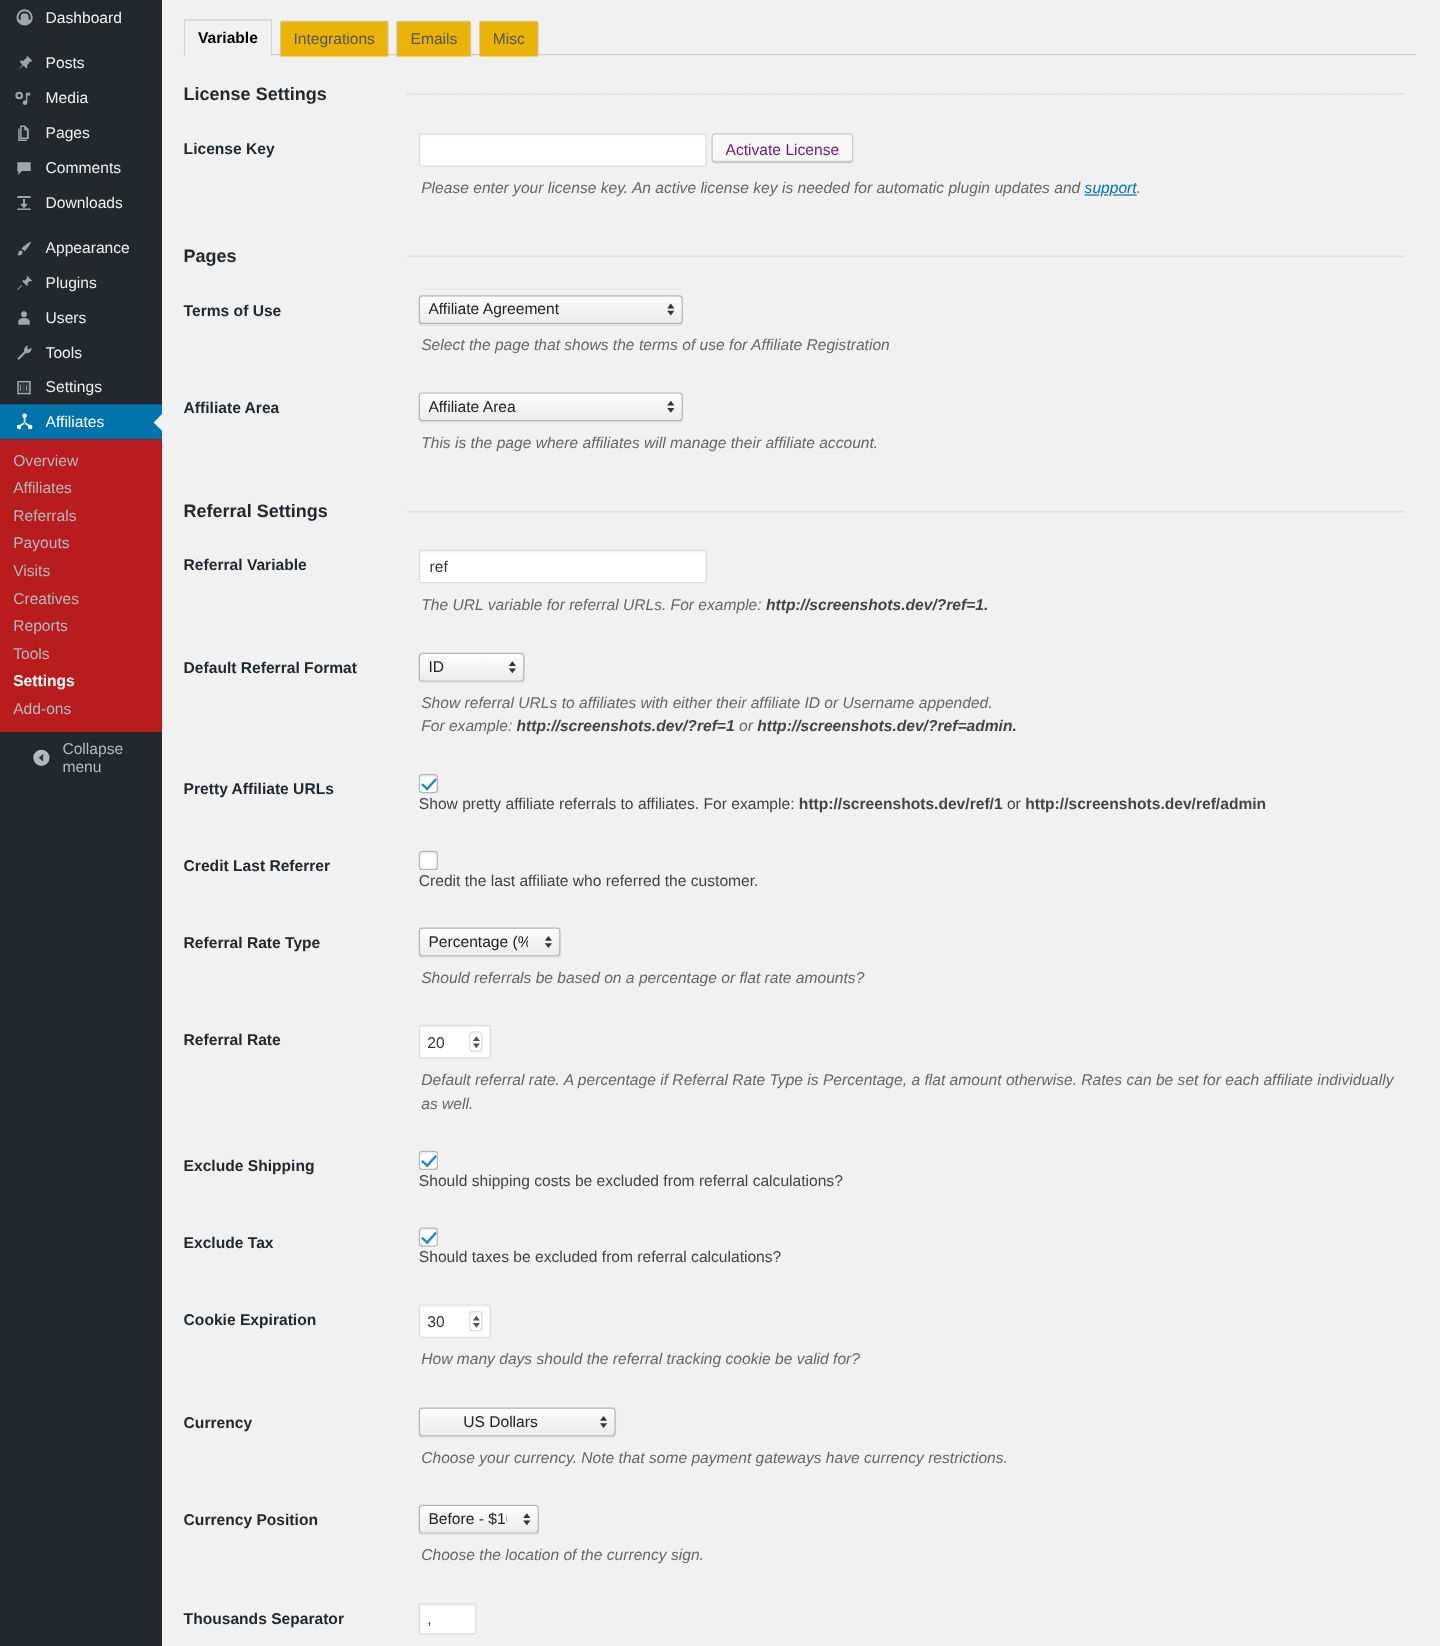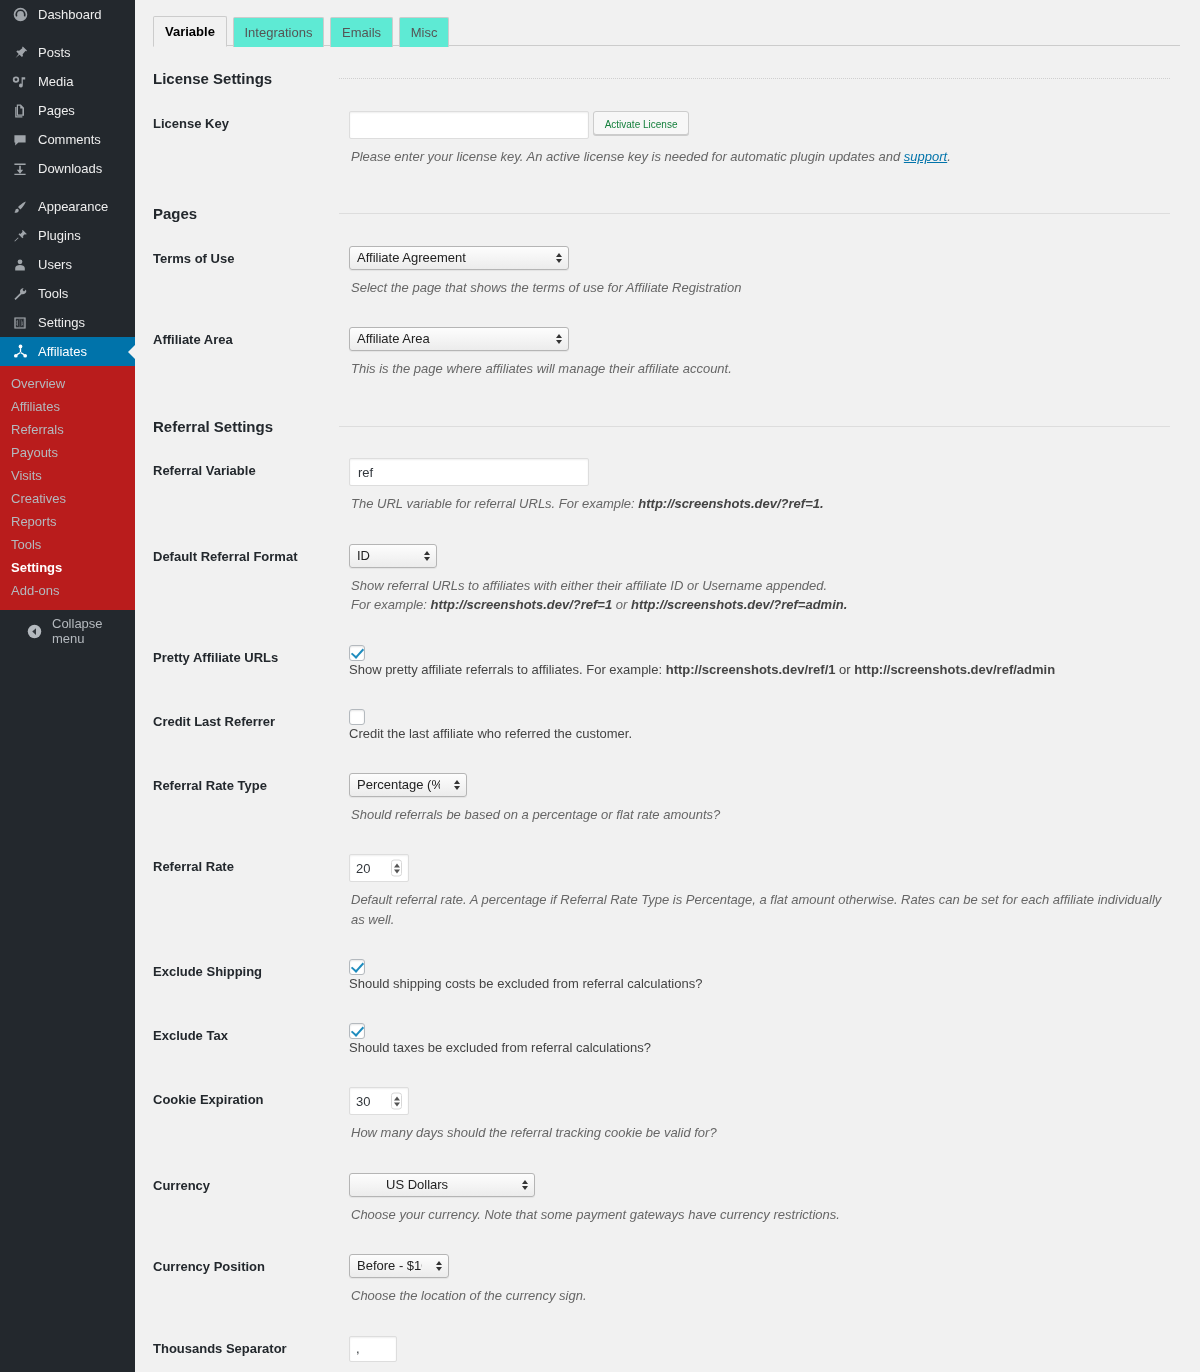"Integrations" .tab { background: #5eead4 -> #eab308 }
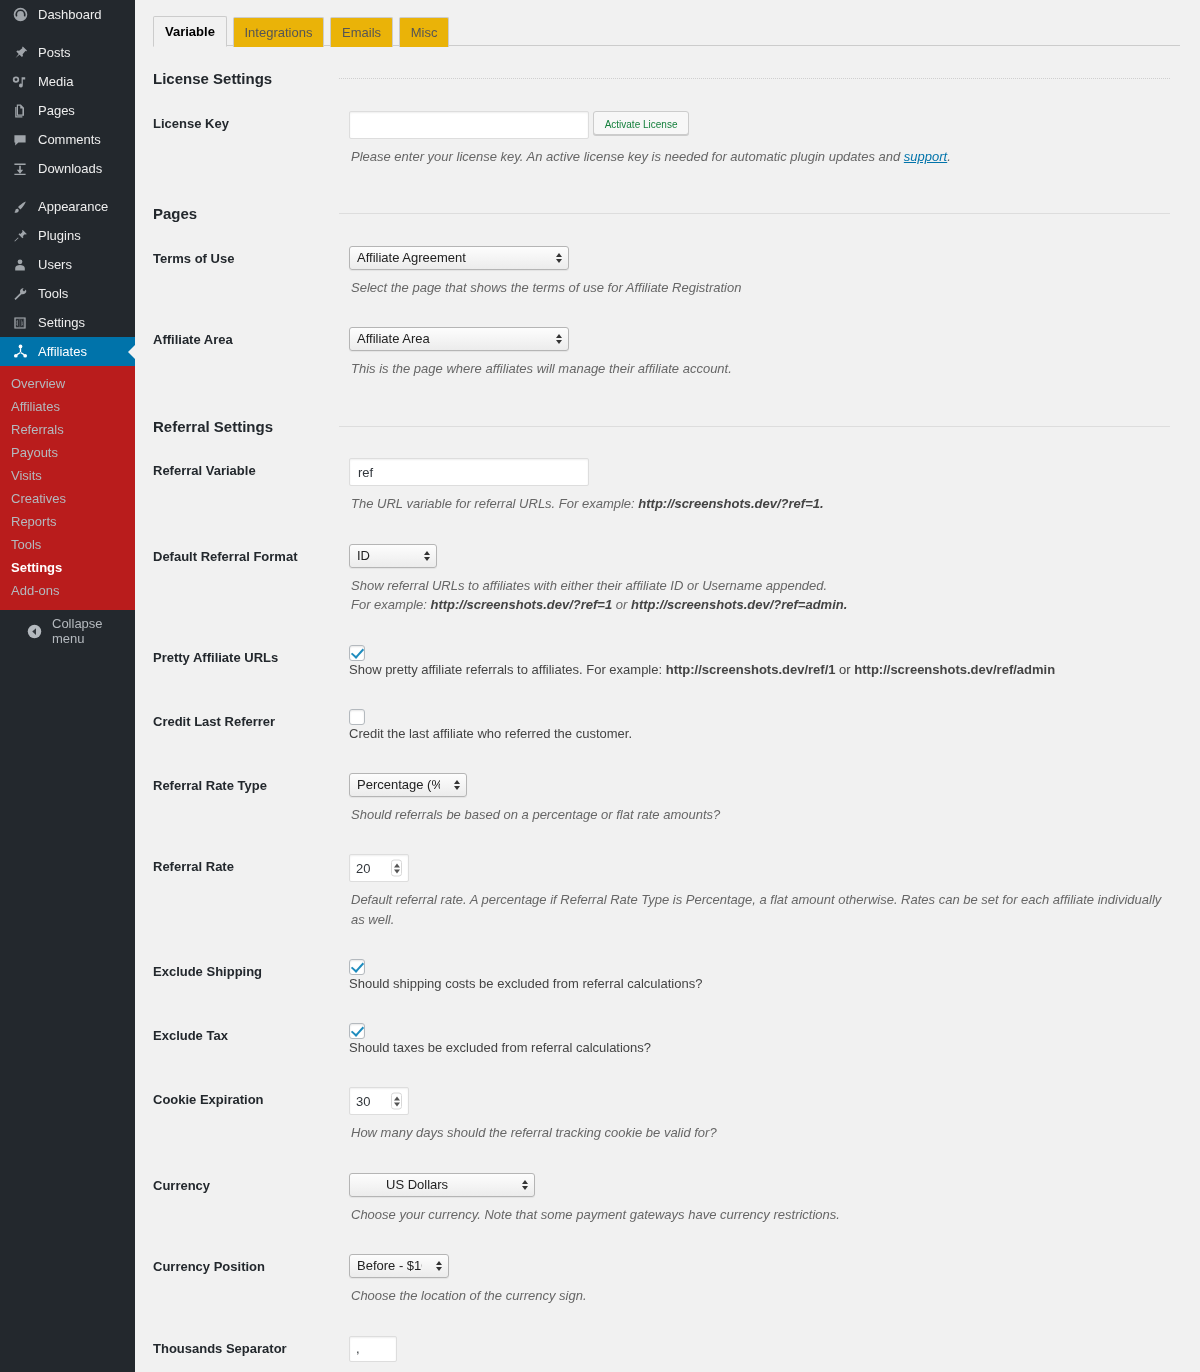"Activate License" .btn-secondary { color: #15803d -> #701a75; font-size: 10px -> 13px }
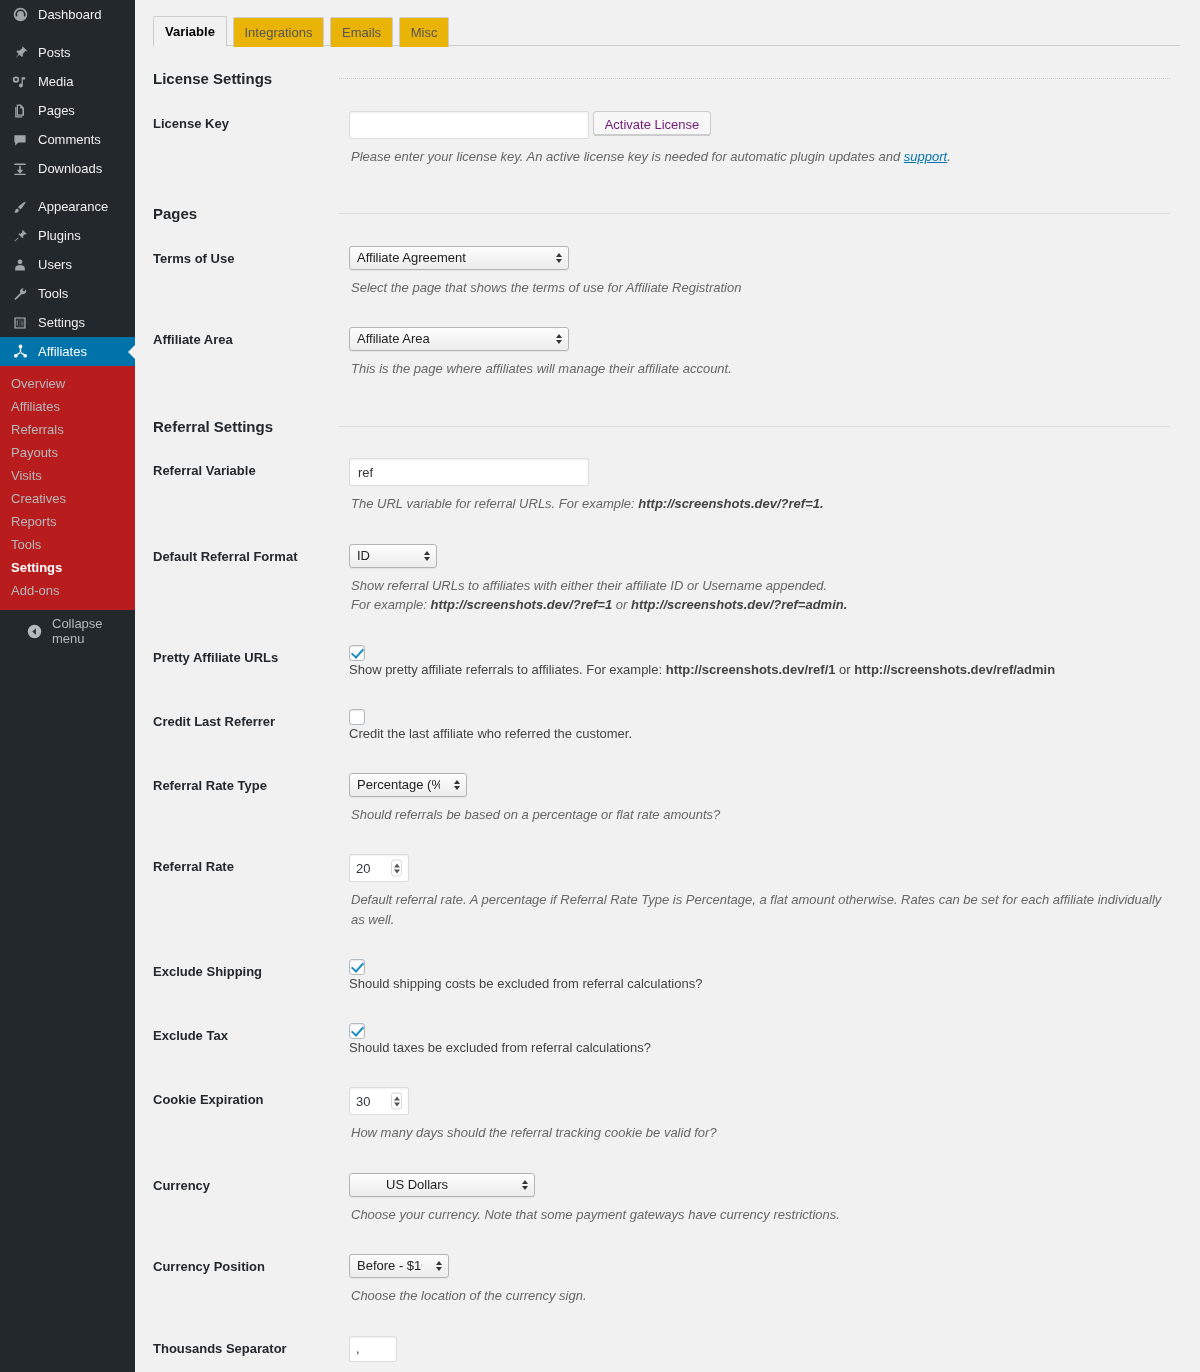"US Dollars" .sel.w186 select { width: 186px -> 164px }
